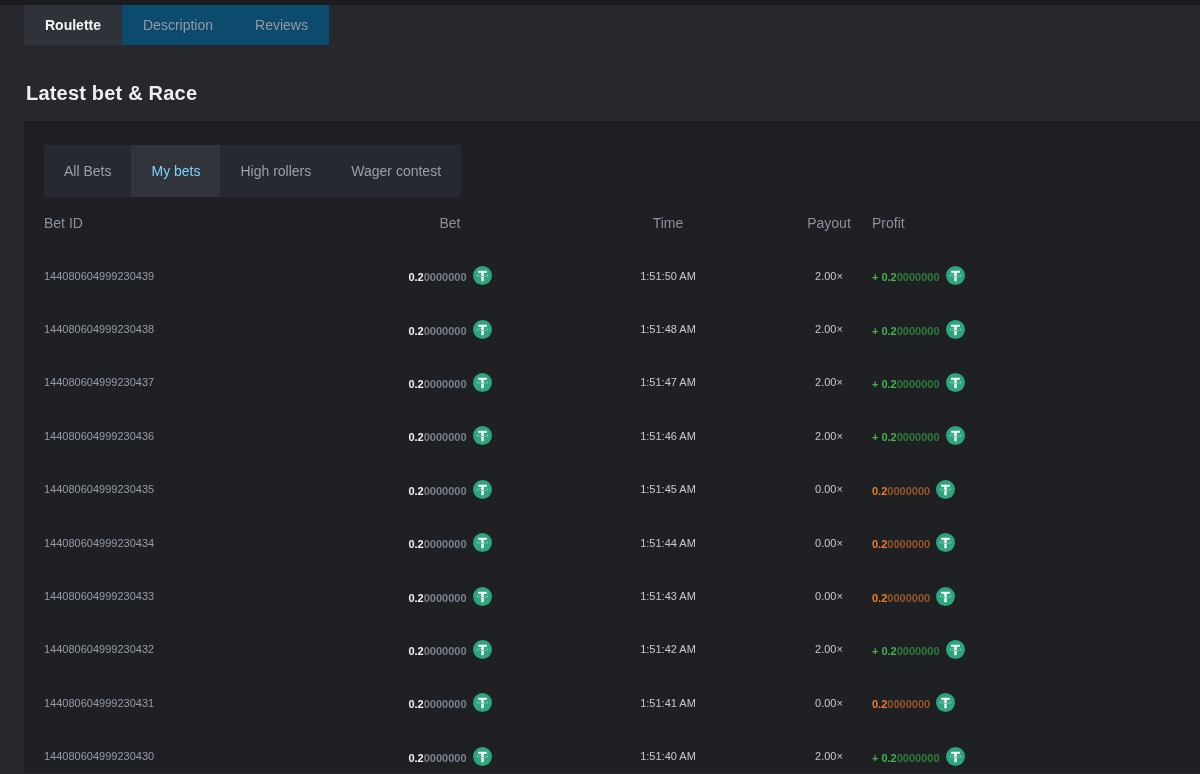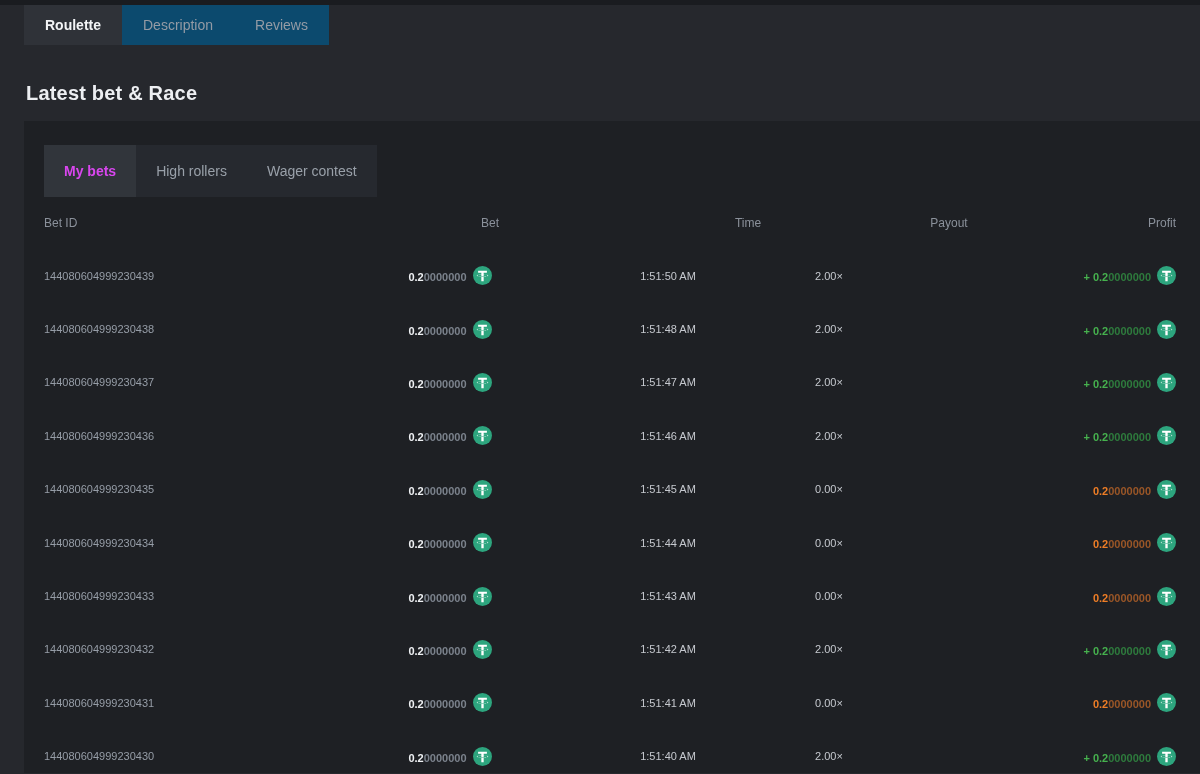"All Bets" div.subtab { html: none -> <div>All Bets</div> }
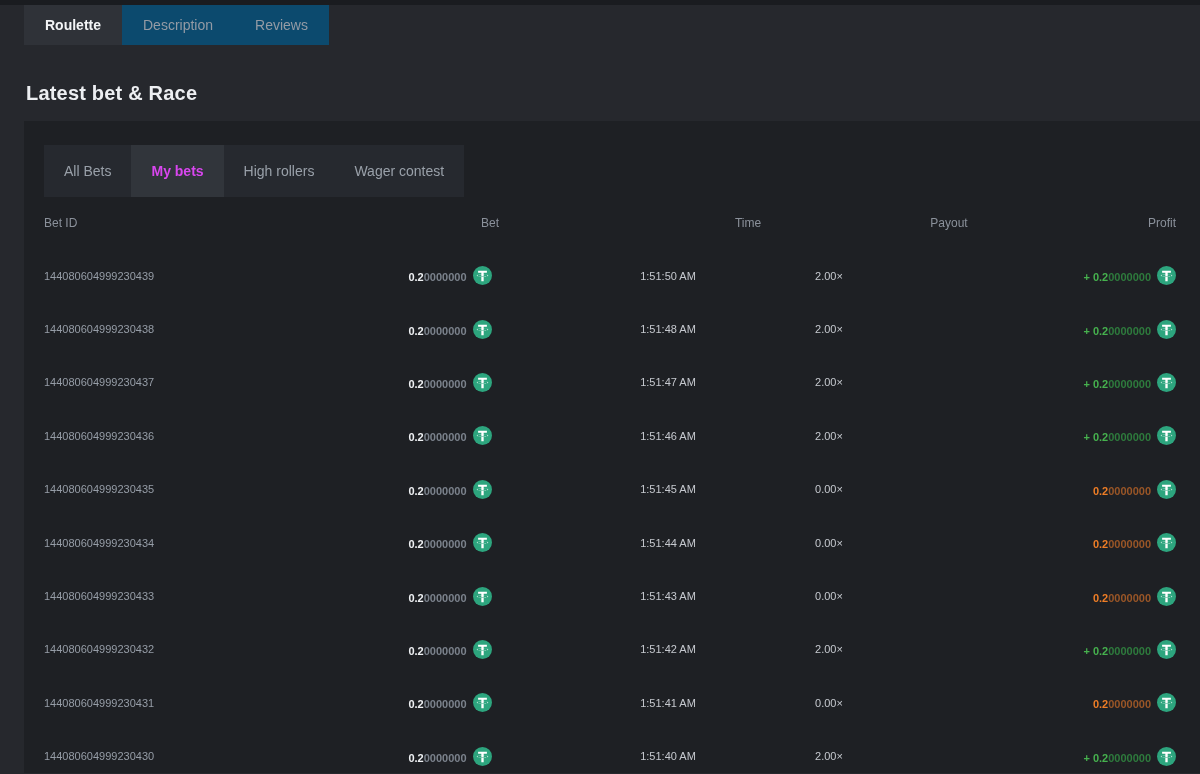"My bets" .subtab.active { color: #d946ef -> #7dd3fc; font-weight: 700 -> 400 }
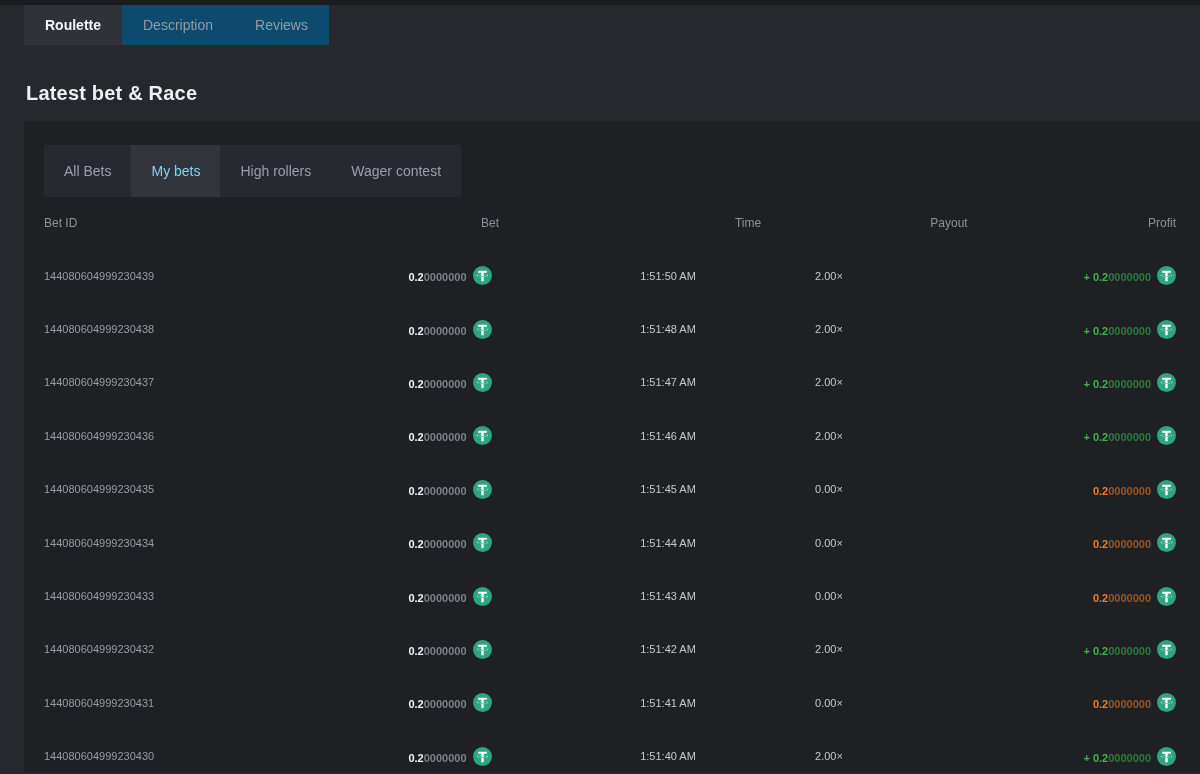"Bet ID" .thead { font-size: 12px -> 14px; gap: 40px -> none }
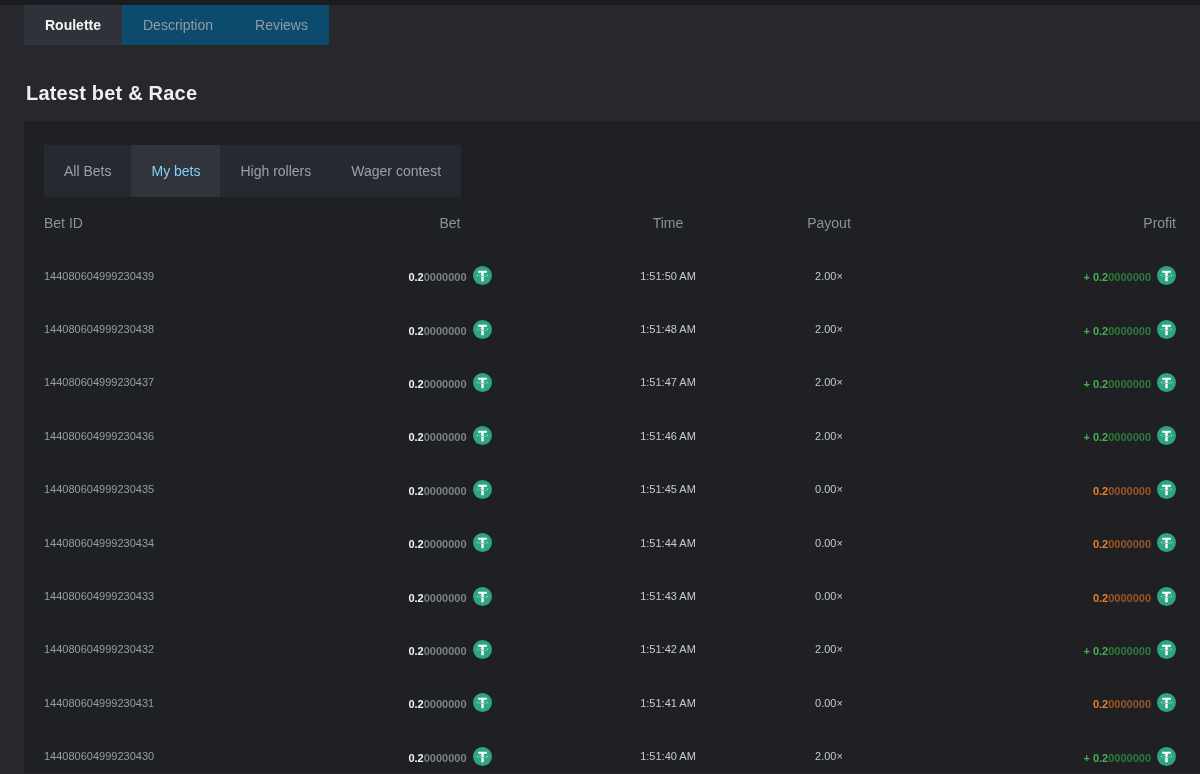"Profit" .c-right { text-align: right -> left }
